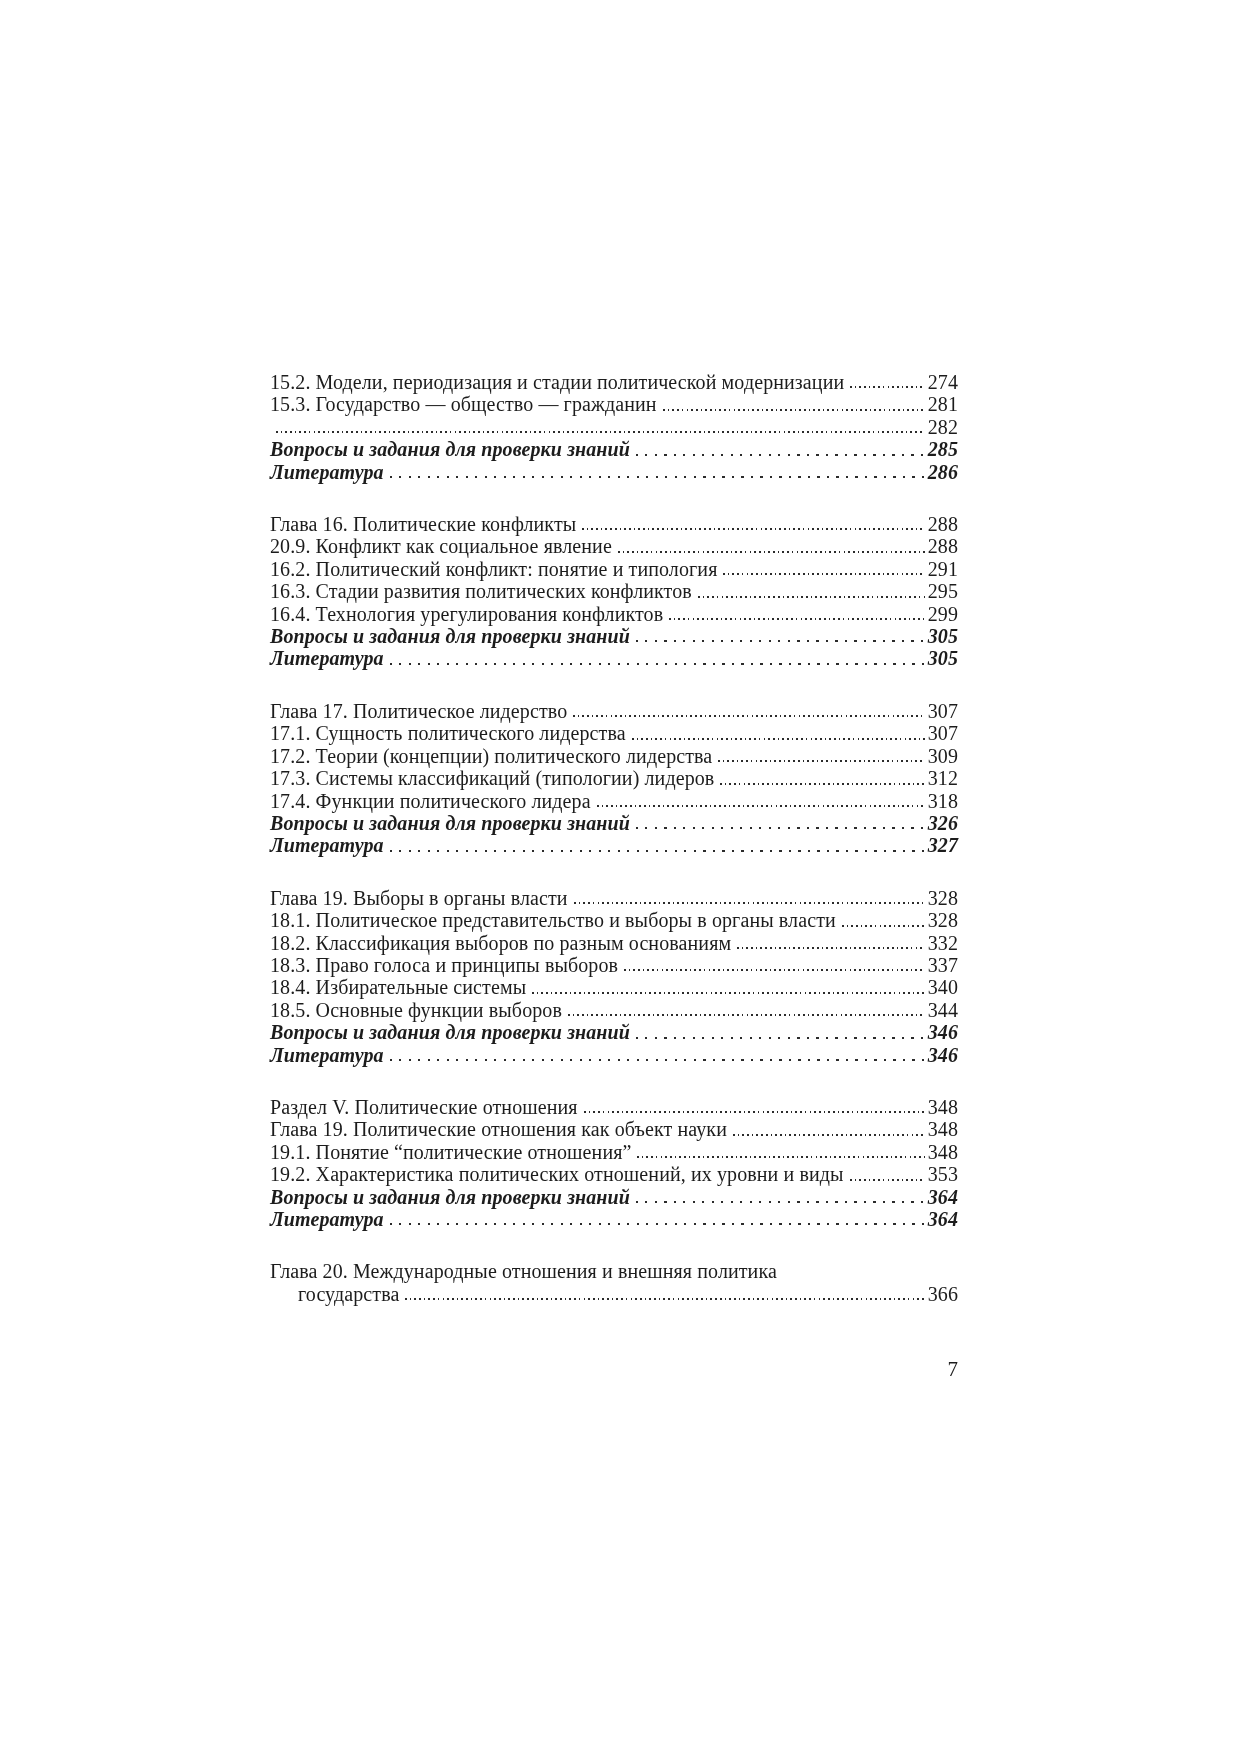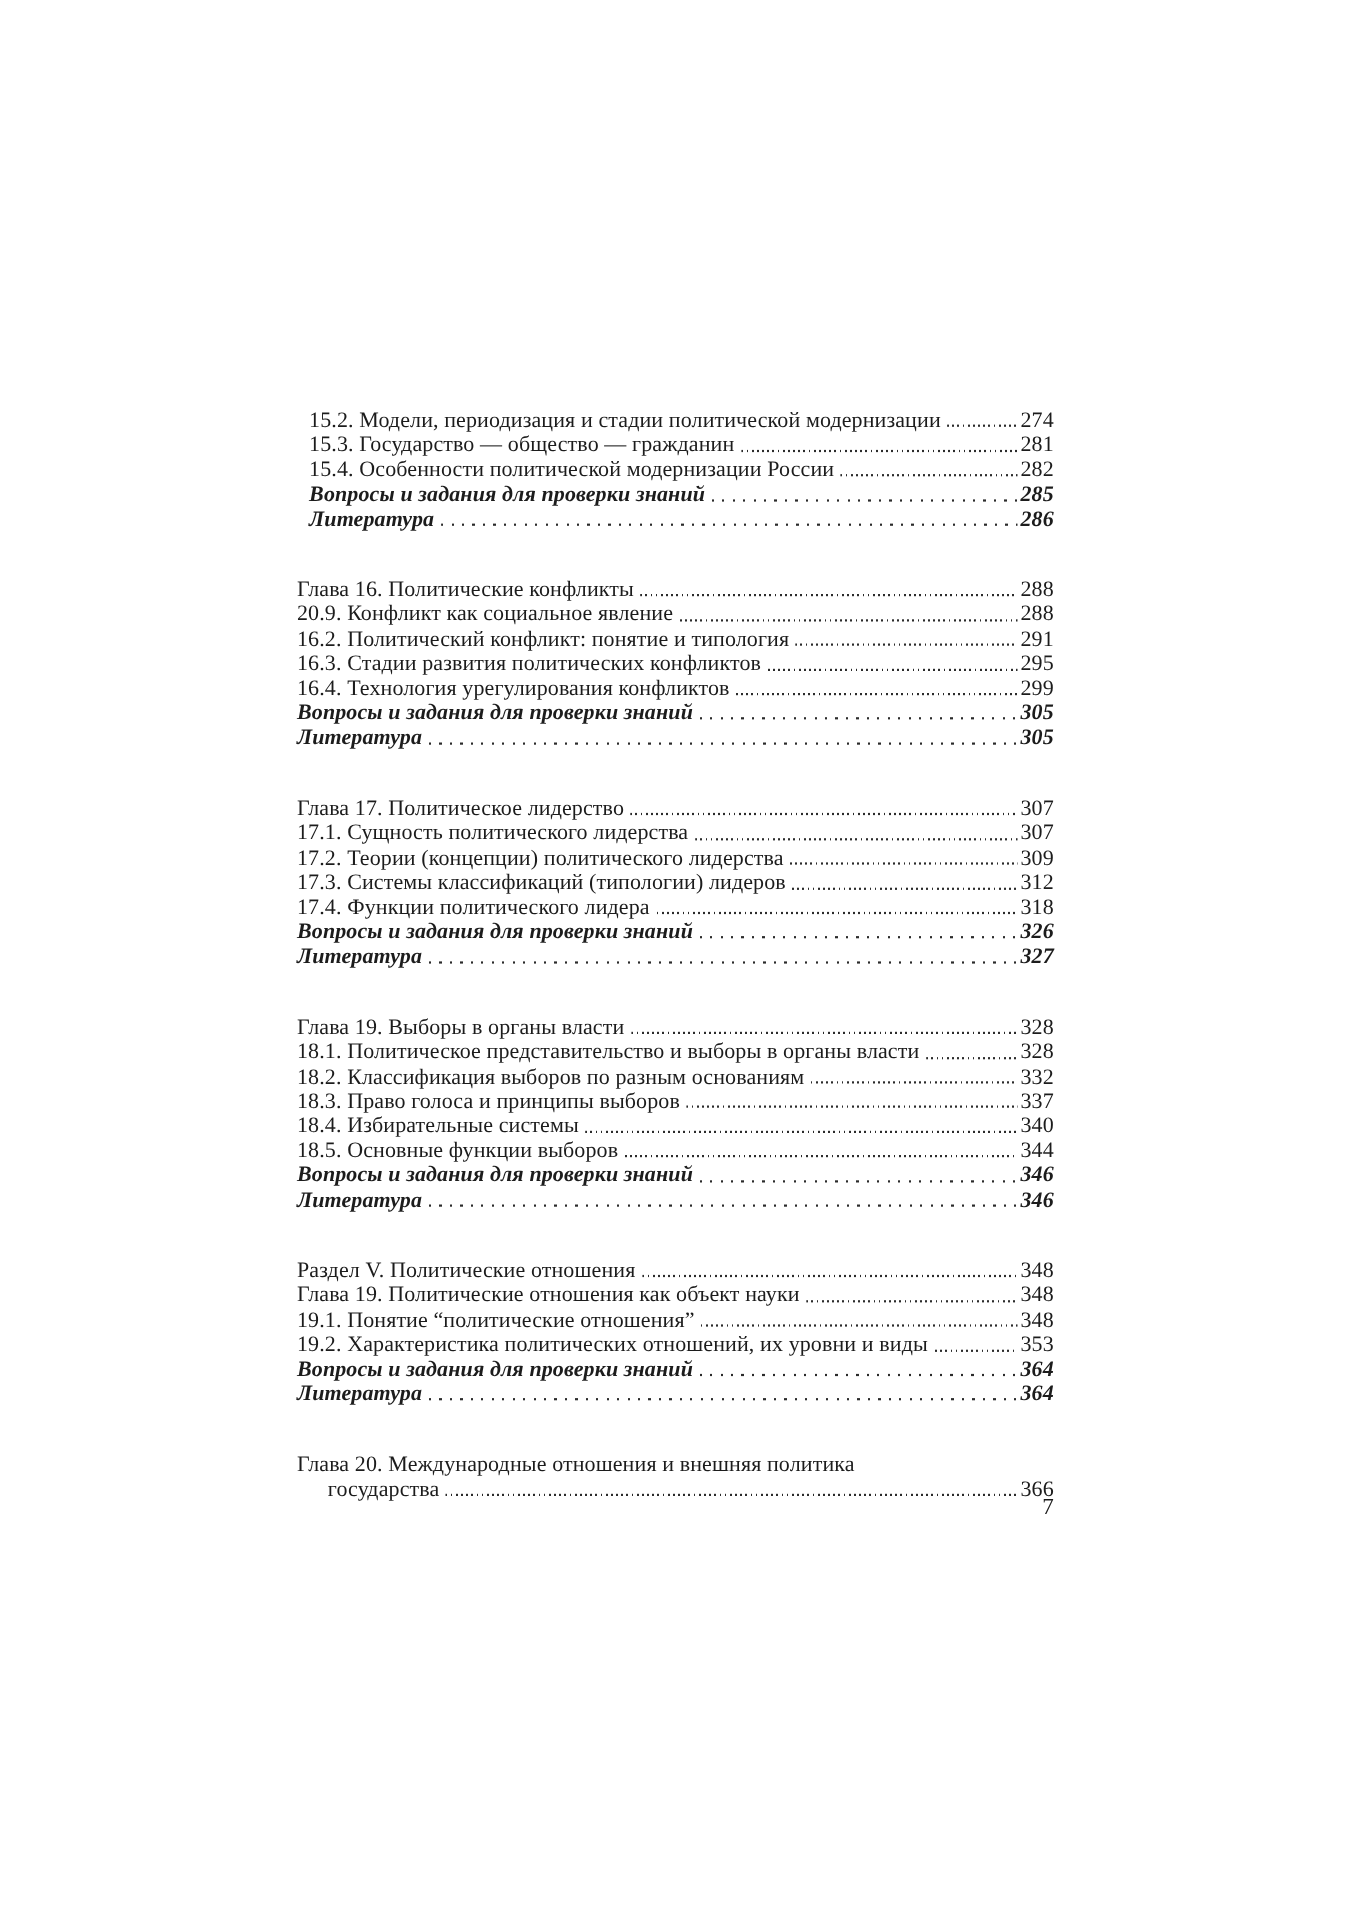"15.2. Модели, периодизация и стадии" .toc-section:first-child { margin-left: 11px -> none }
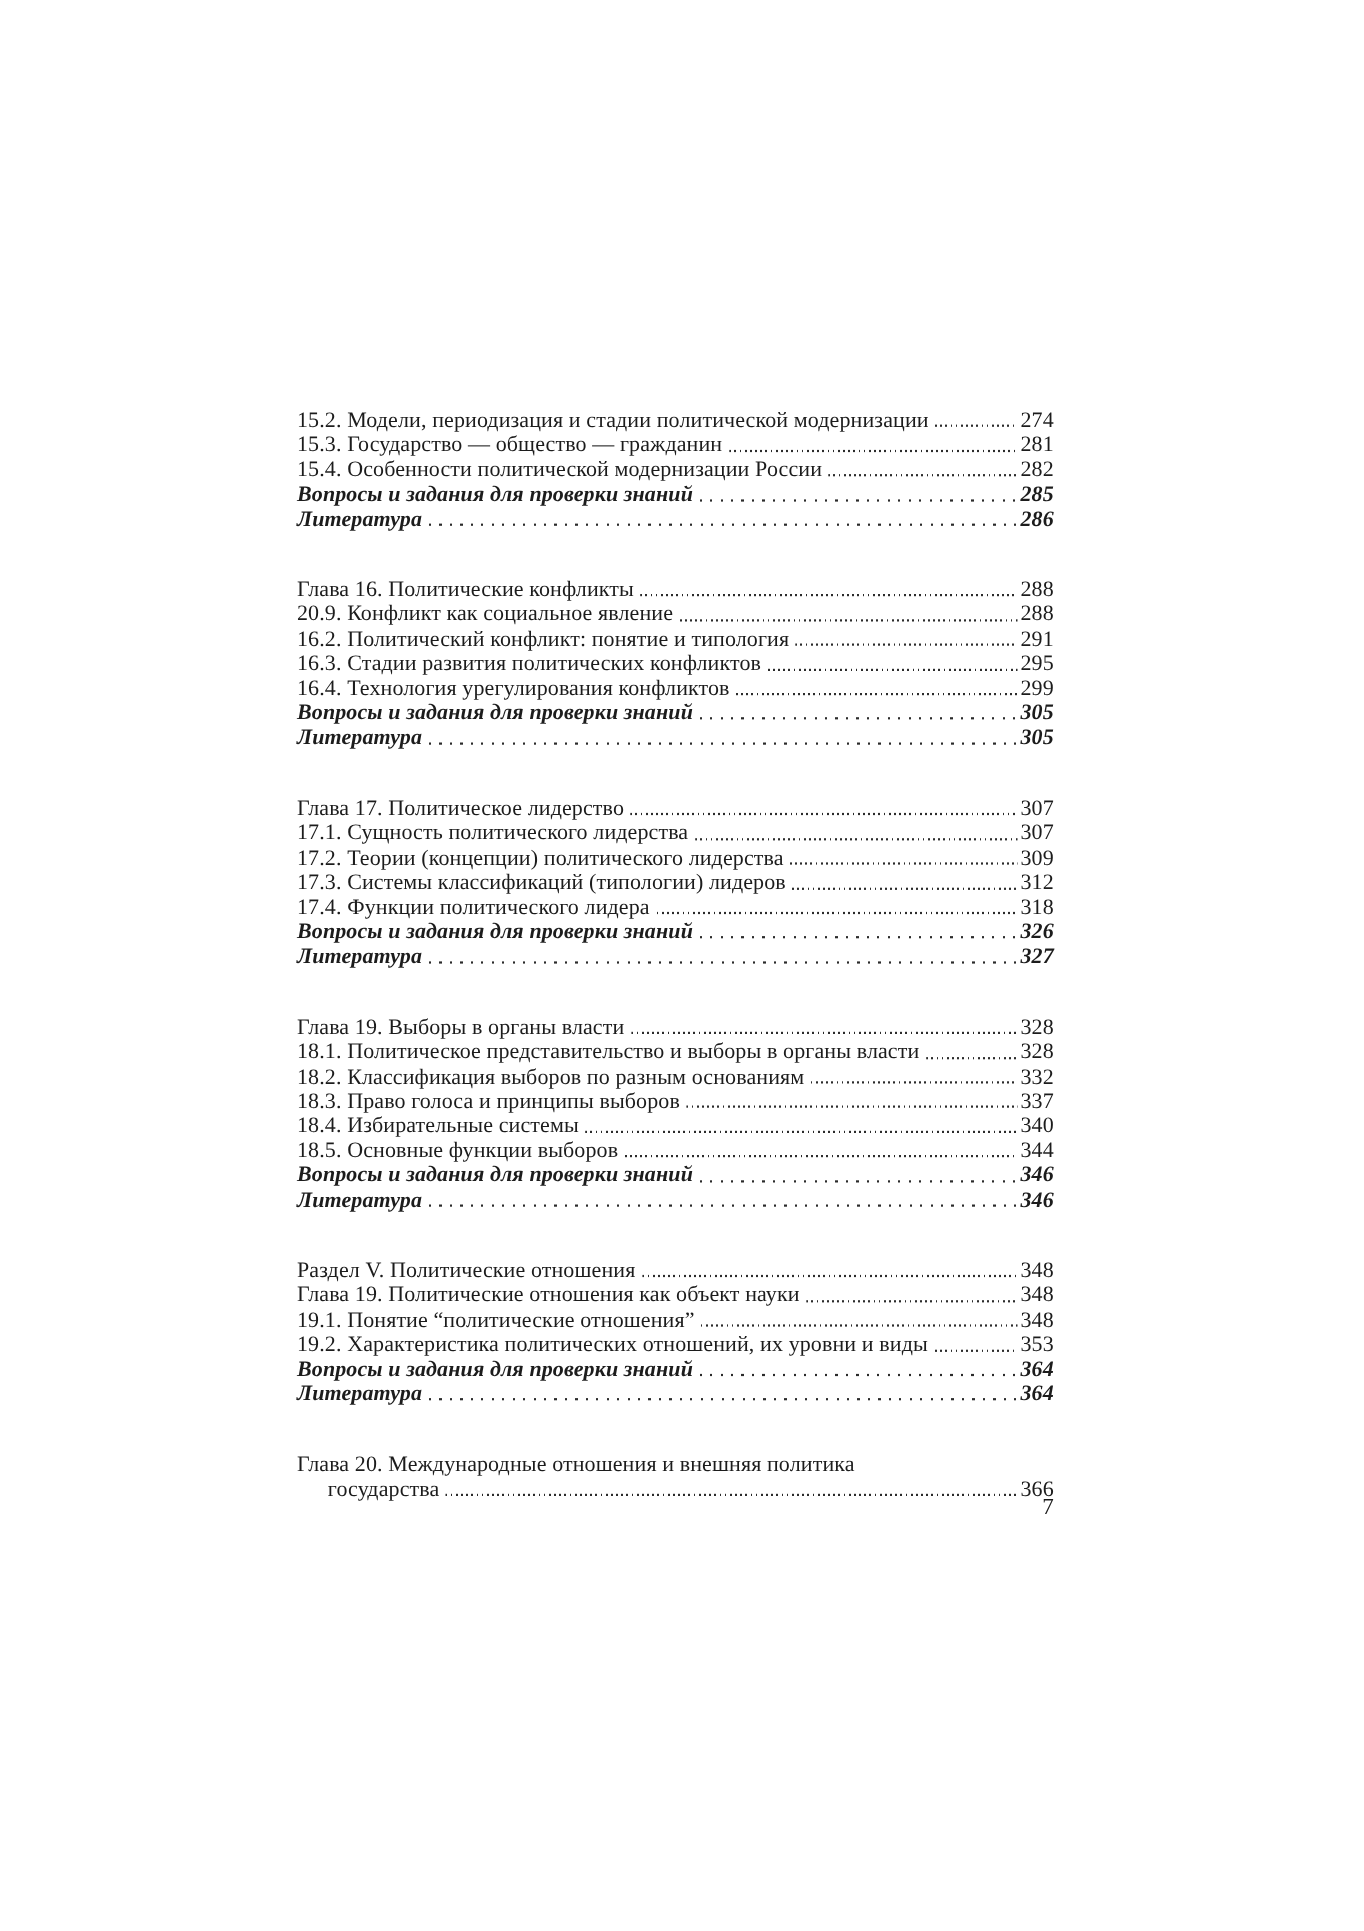"15.4. Особенности политической" span.label { html: <span>15.4. Особенности политической модернизации России</span> -> none }
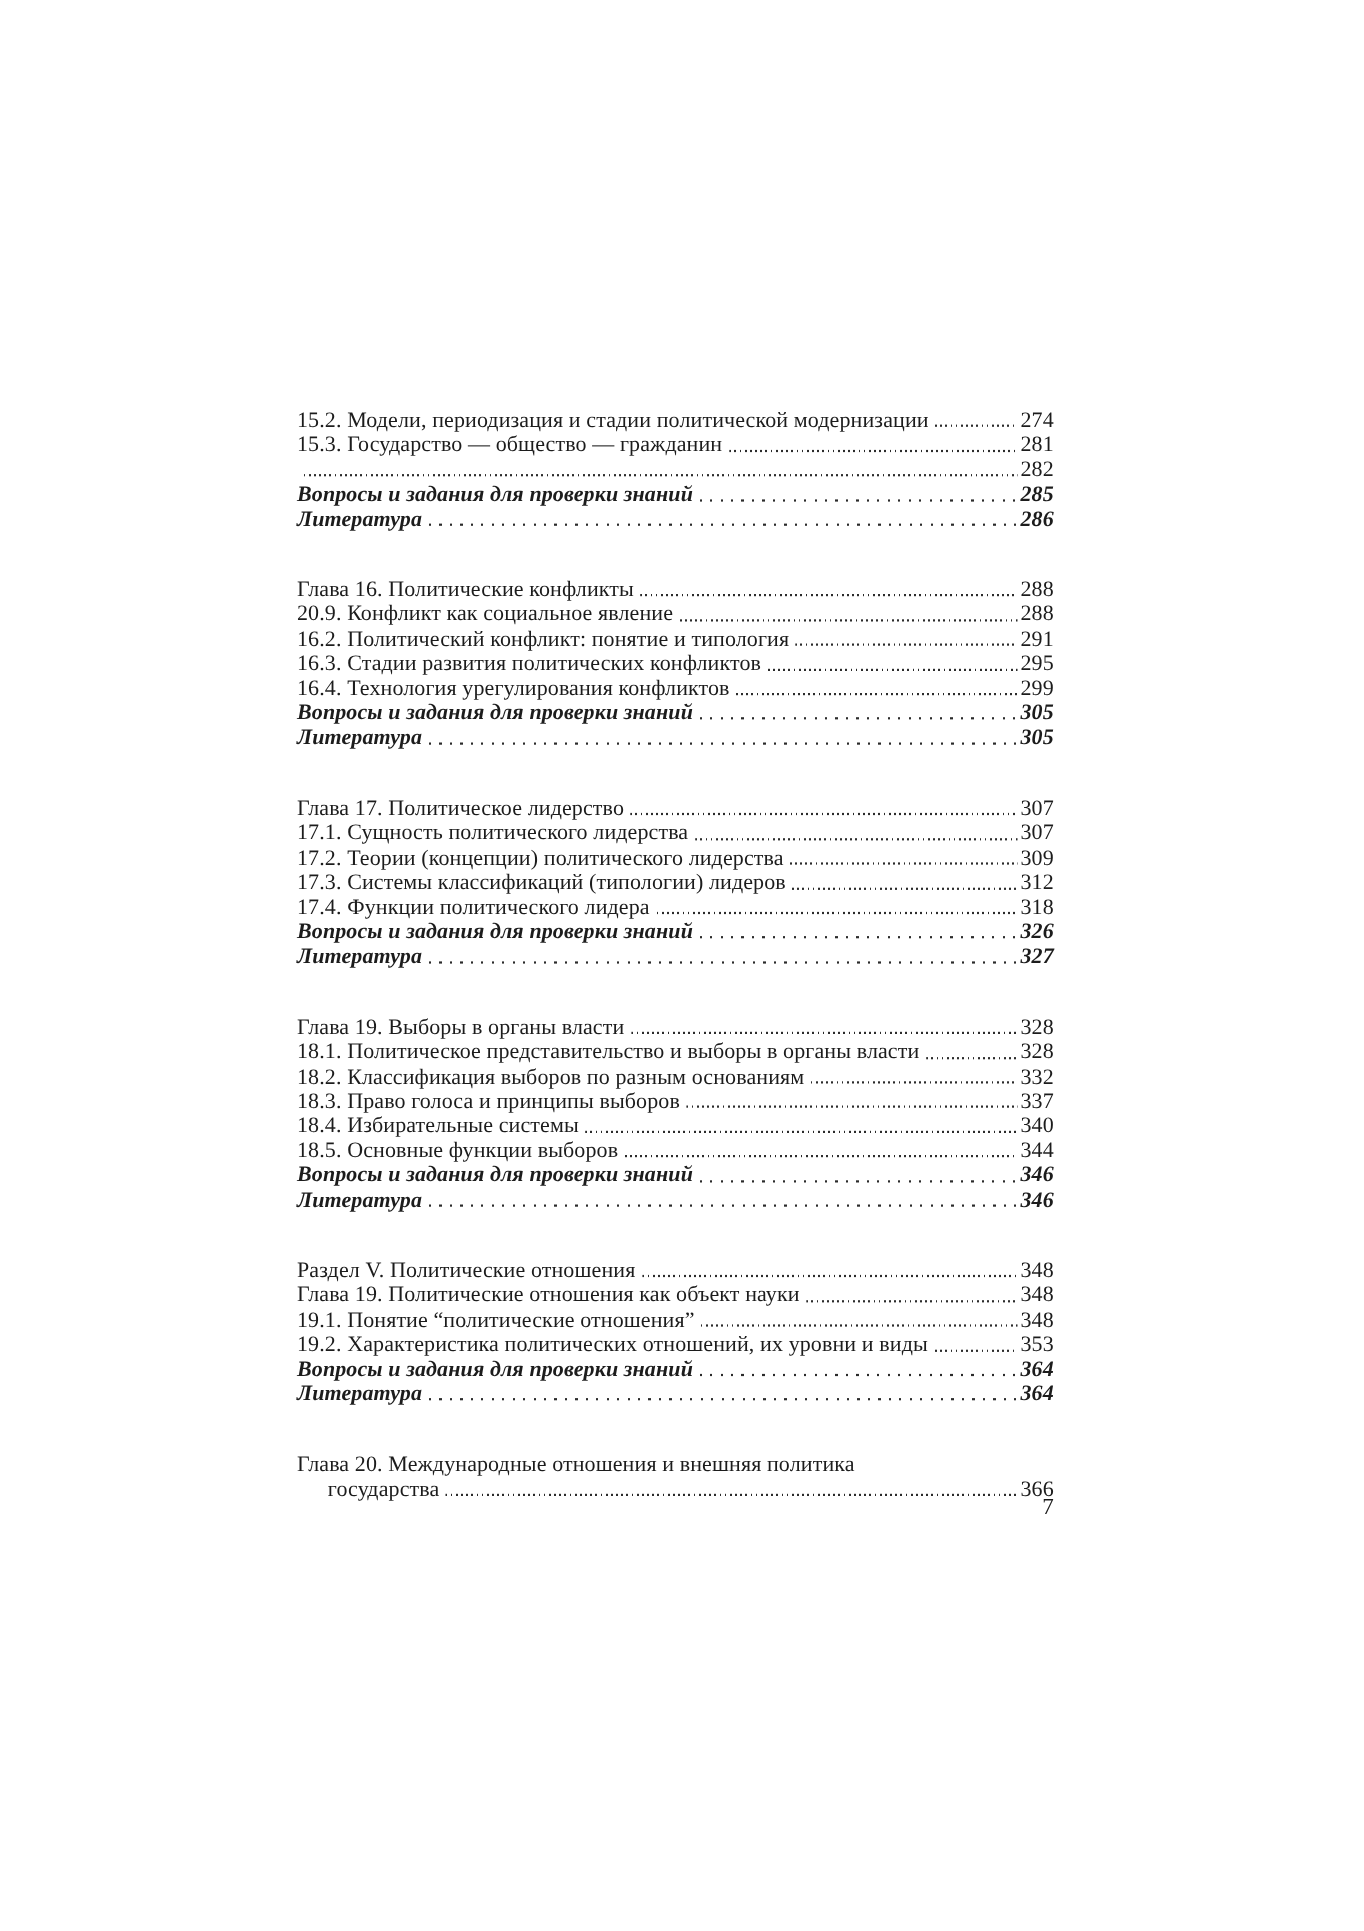"Глава 16. Политические конфликты" .toc-section { margin-top: 42px -> 30px }
